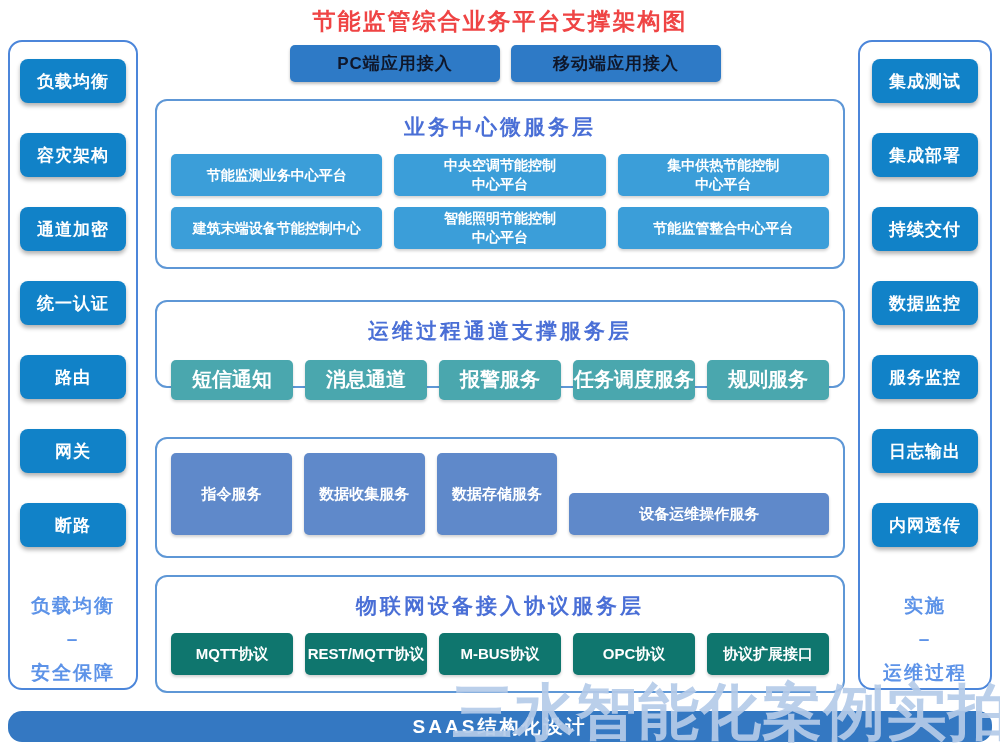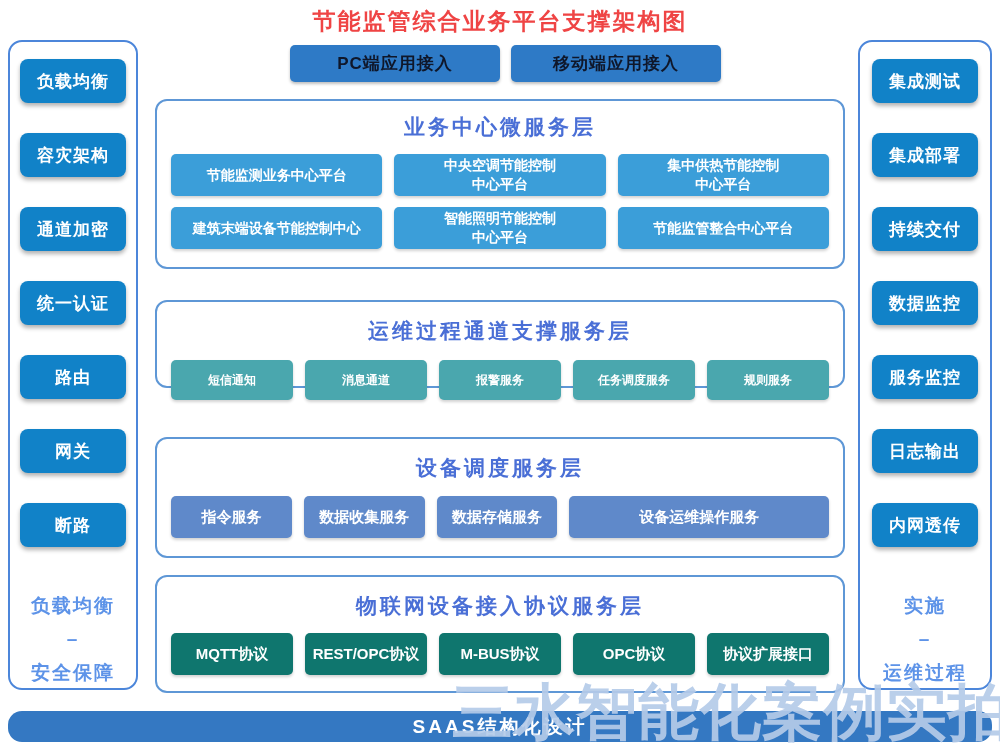"运维过程通道支撑服务层" .sec2 { font-family: none -> Liberation Mono, monospace }
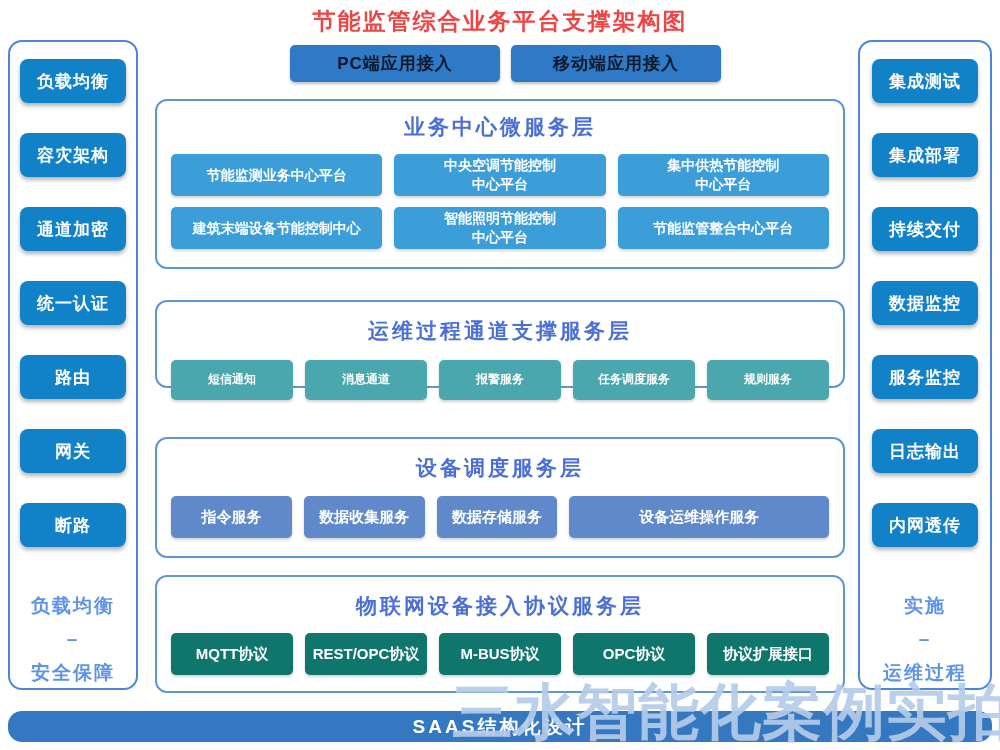"短信通知" .sec2 .box { font-size: 12px -> 20px }
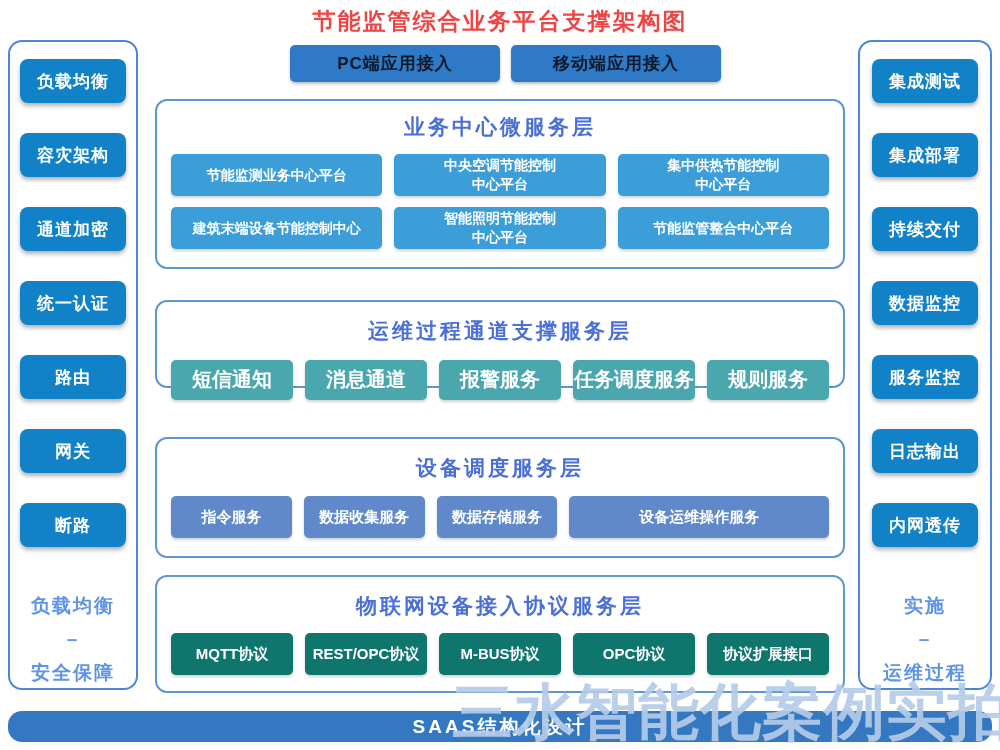"设备调度服务层" div.sec-title { html: <div>设备调度服务层</div> -> none }
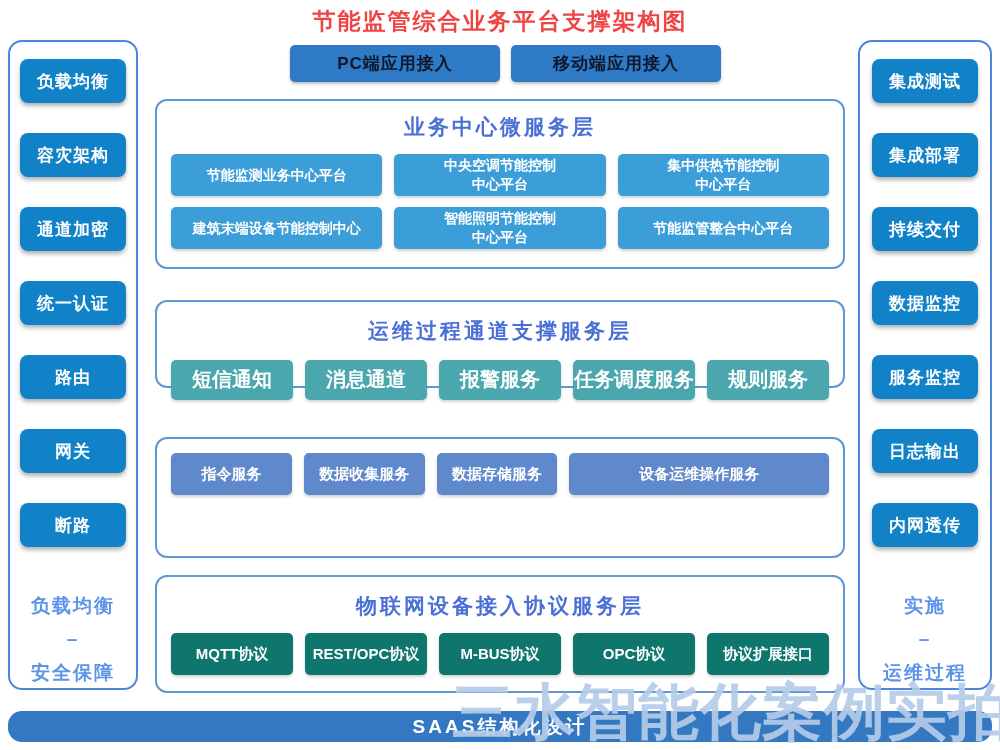"设备运维操作服务" .sec3 .box.wide { margin-top: none -> 40px }
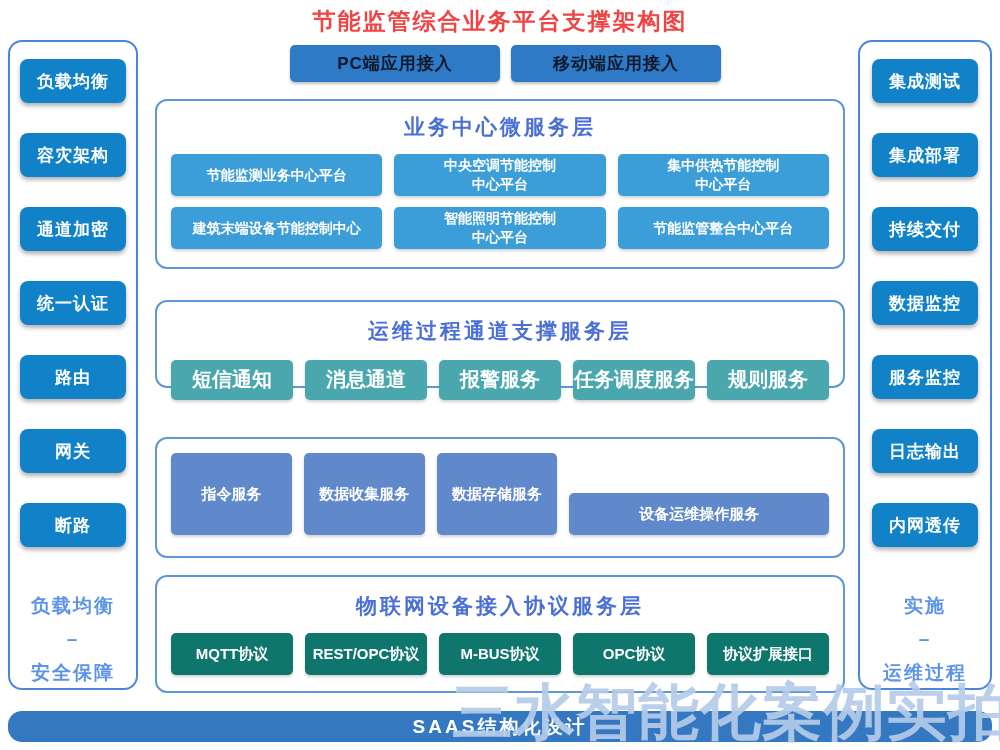"REST/OPC协议" div.box { text: REST/OPC -> REST/MQTT }
